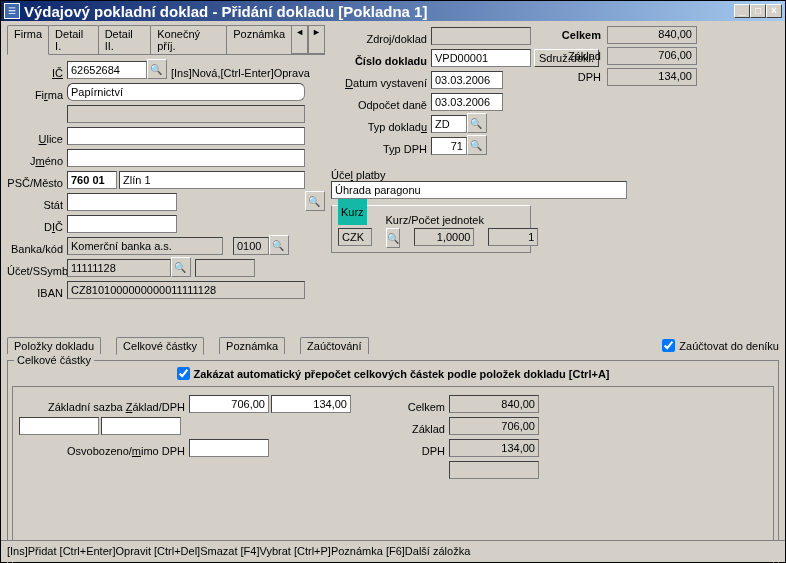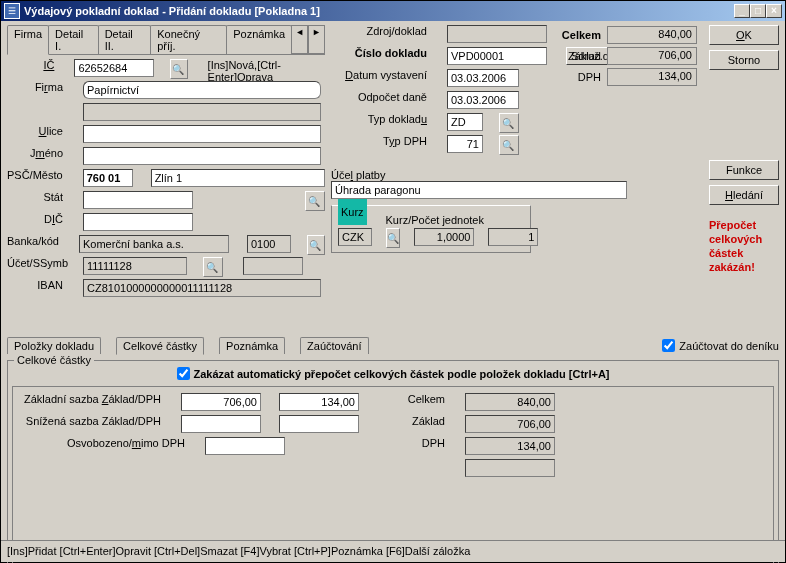"Výdajový pokladní doklad - Přidání" .titlebar-text { font-size: 11px -> 15px }
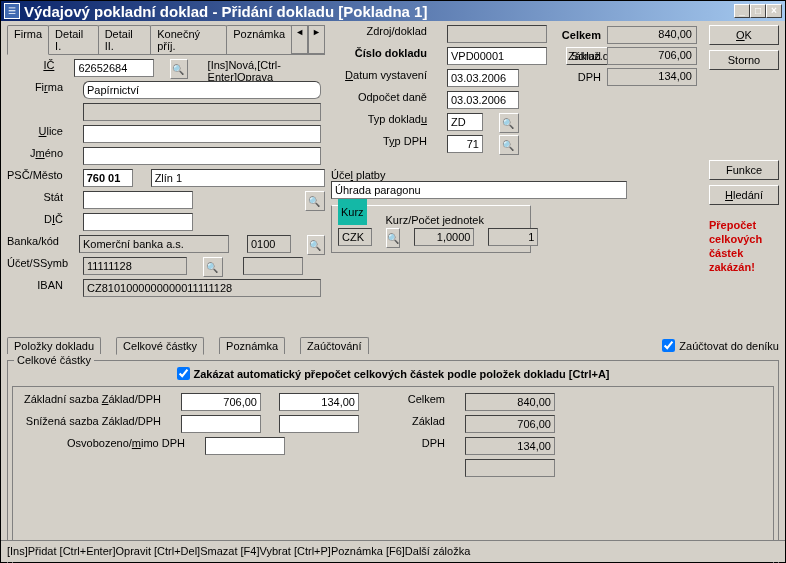"Zdroj/doklad" .form-row { align-items: flex-start -> flex-end; gap: 16px -> none }
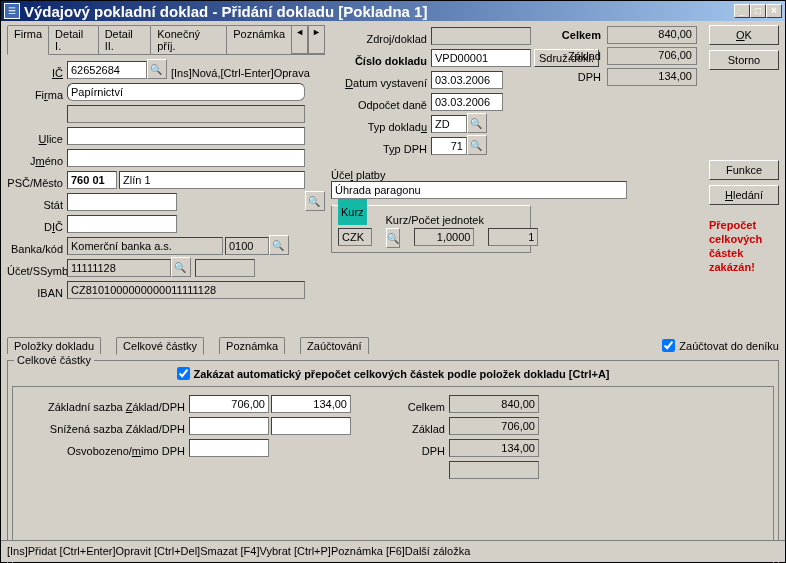"OK" div.side-btns { html: <div> <div><u>O</u>K</div> <div>Storno</div> <div></div> <div>Funkce</div> <div><u>H</u>ledání</div> <div>Přepočet celkových částek zakázán!</div> </div> -> none }
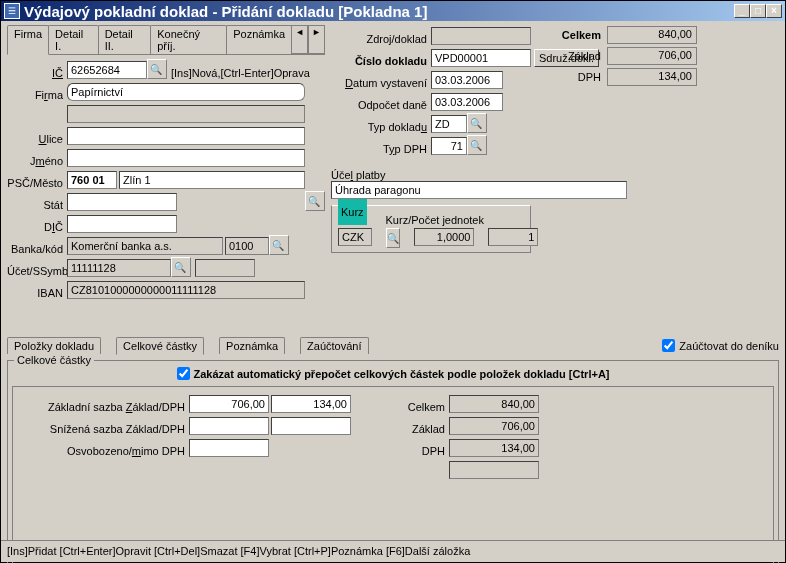"0100" input.input { margin-left: 2px -> 10px; width: 44px -> 36px }
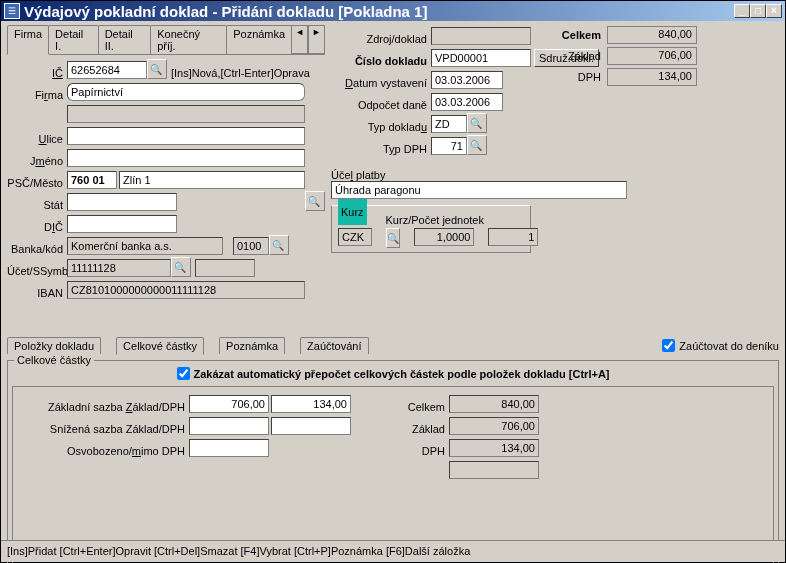"Snížená sazba Základ/DPH" div.form-label { html: <div>Snížená sazba Základ/DPH</div> -> none }
